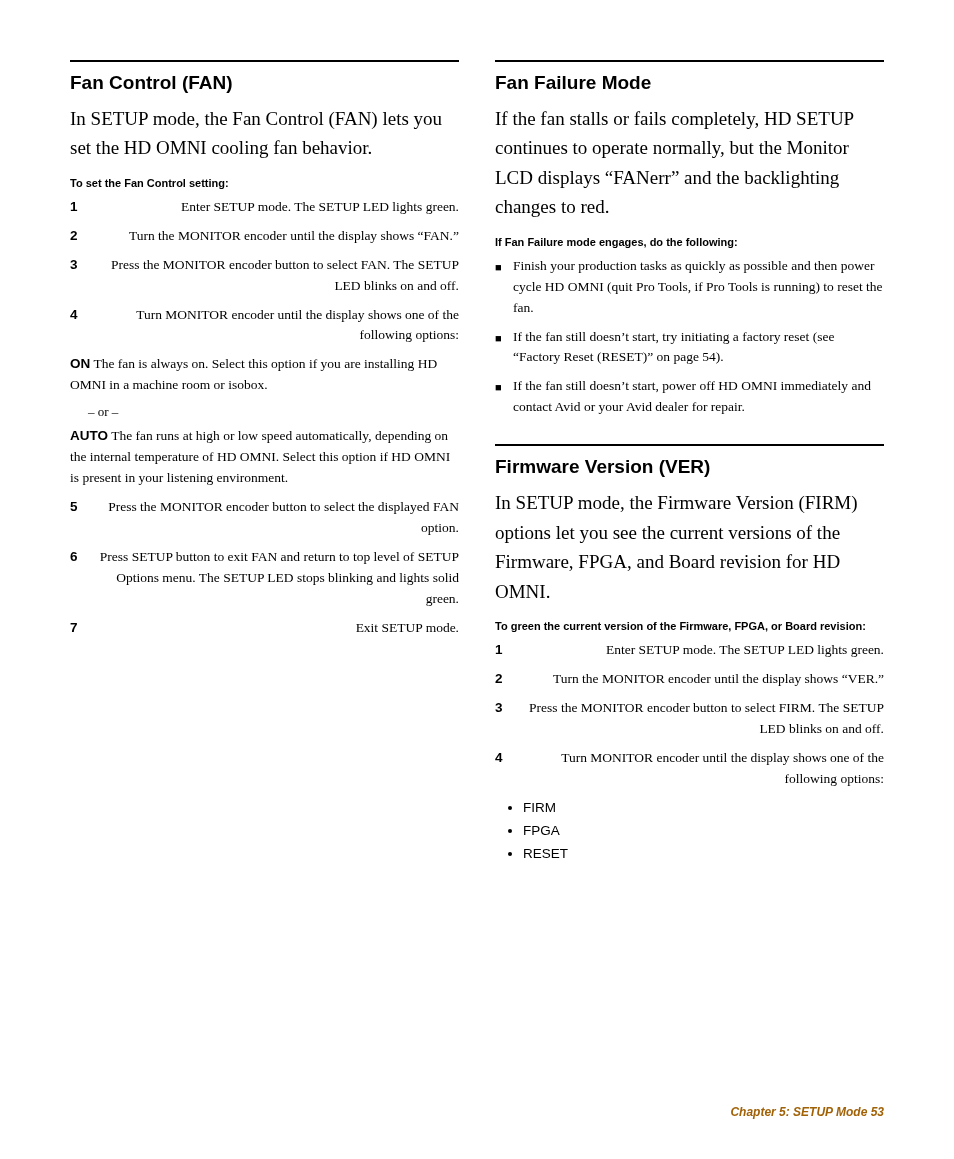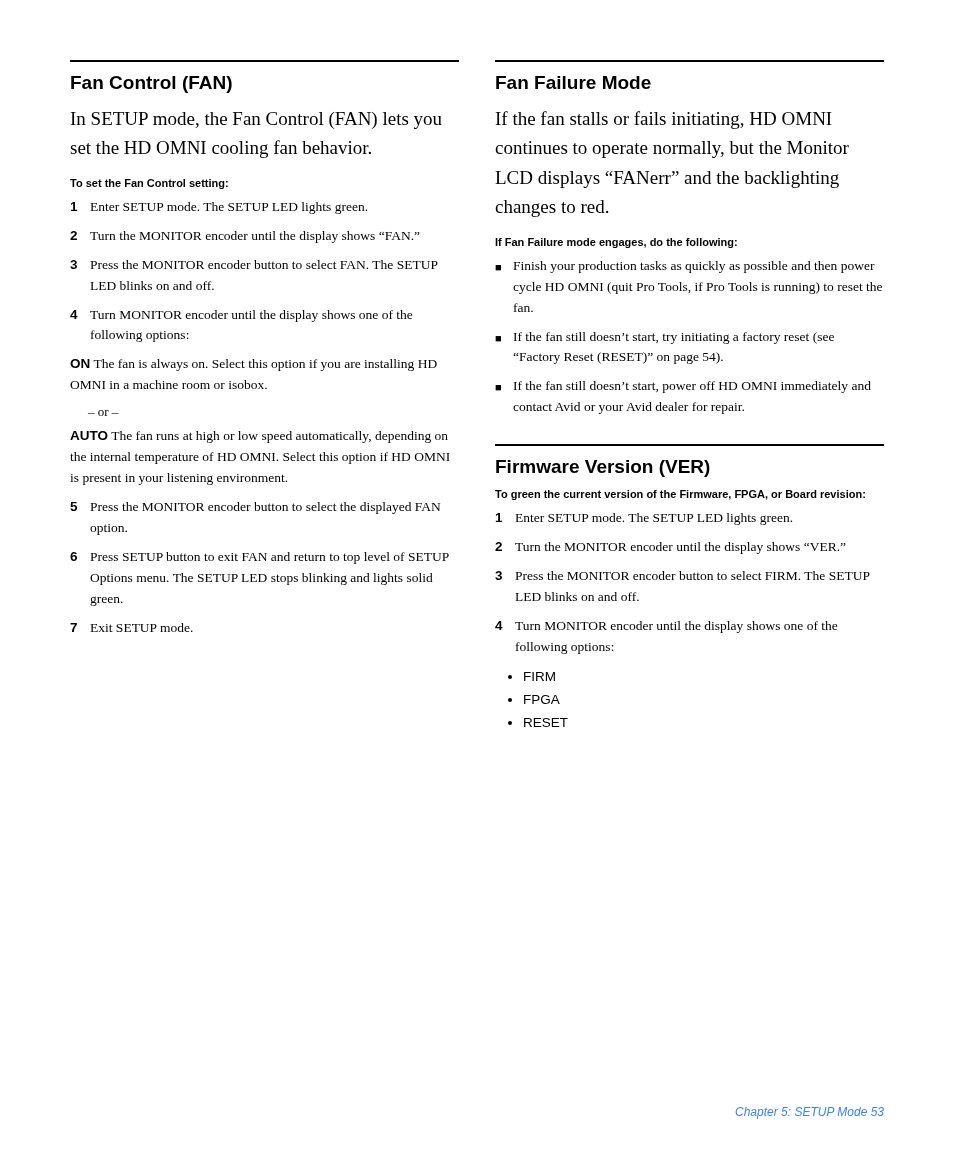"If the fan stalls or" p.section-intro { text: initiating, HD OMNI -> completely, HD SETUP }
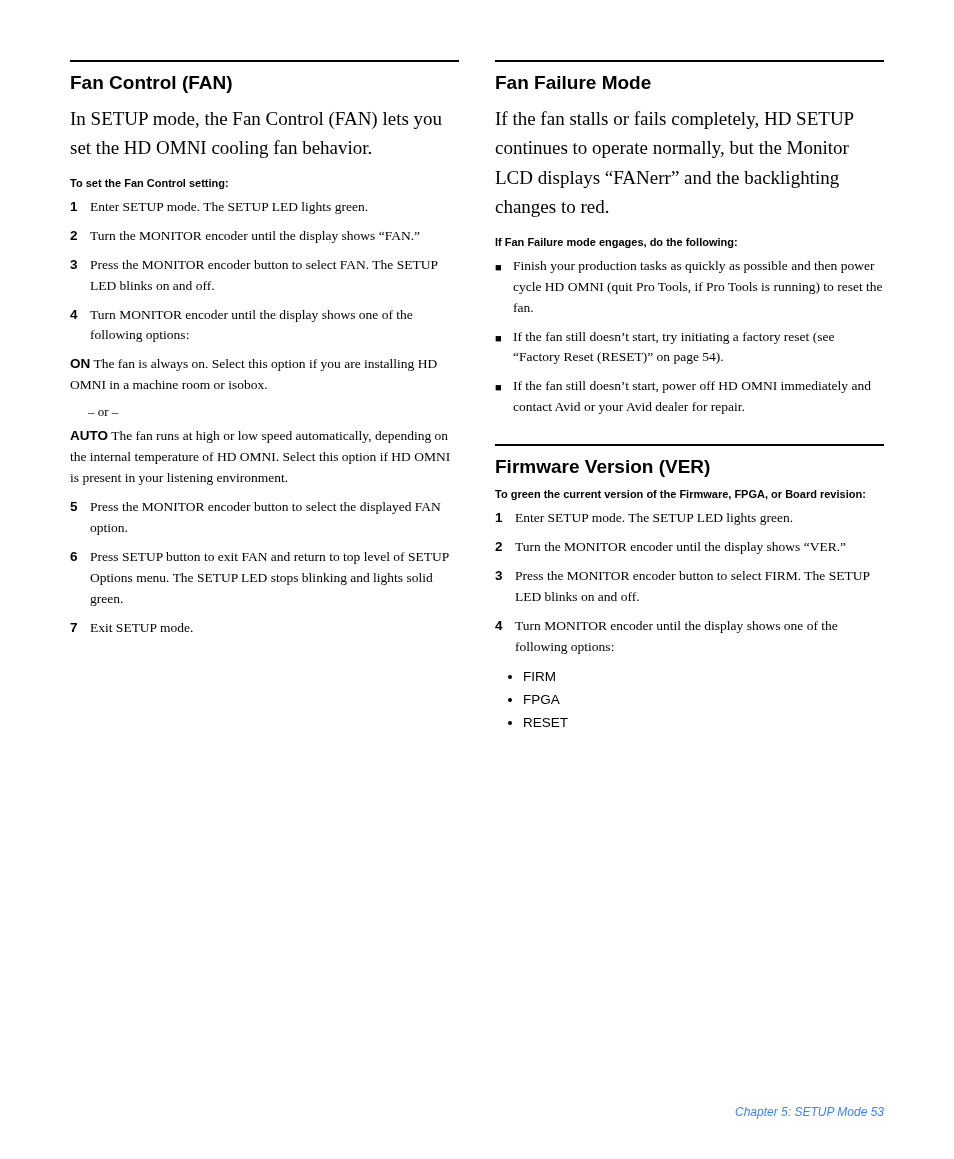"Enter SETUP mode. The SETUP" .step-text { text-align: none -> right }
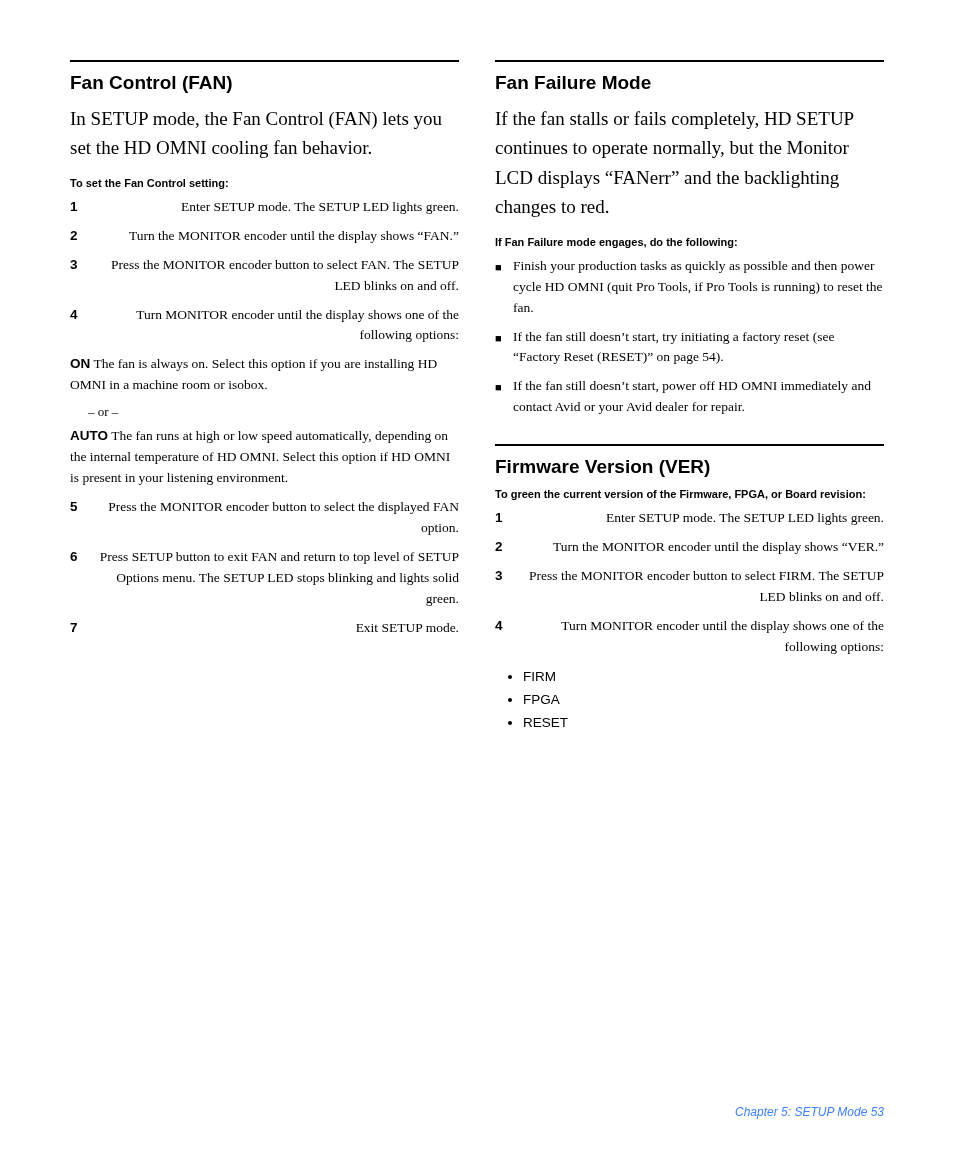"In SETUP mode, the Firmware" p.section-intro { html: none -> <p>In SETUP mode, the Firmware Version (FIRM) options let you see the current versions of the Firmware, FPGA, and Board revision for HD OMNI.</p> }
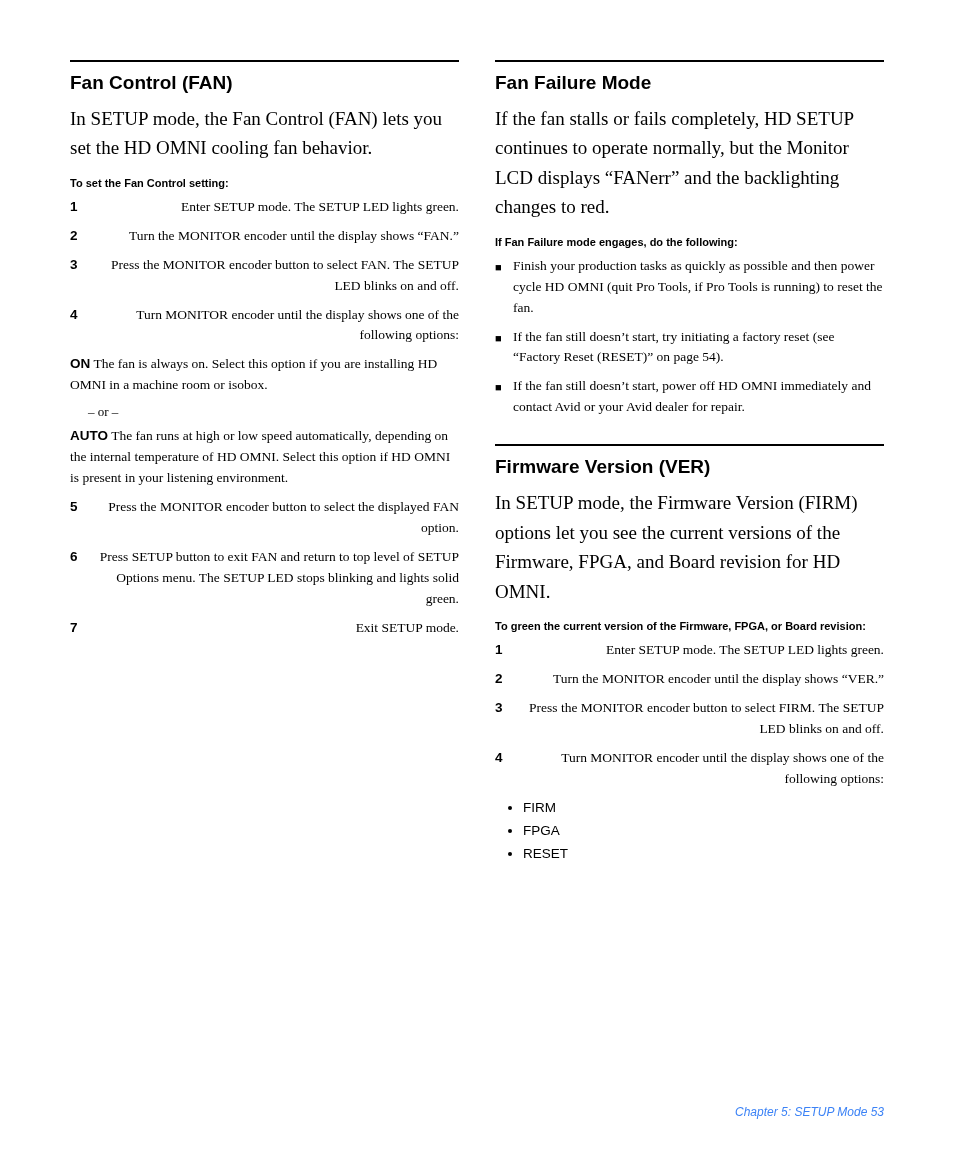"Chapter 5: SETUP Mode 53" .page-footer { color: #3b82f6 -> #a16207; font-weight: none -> bold }
